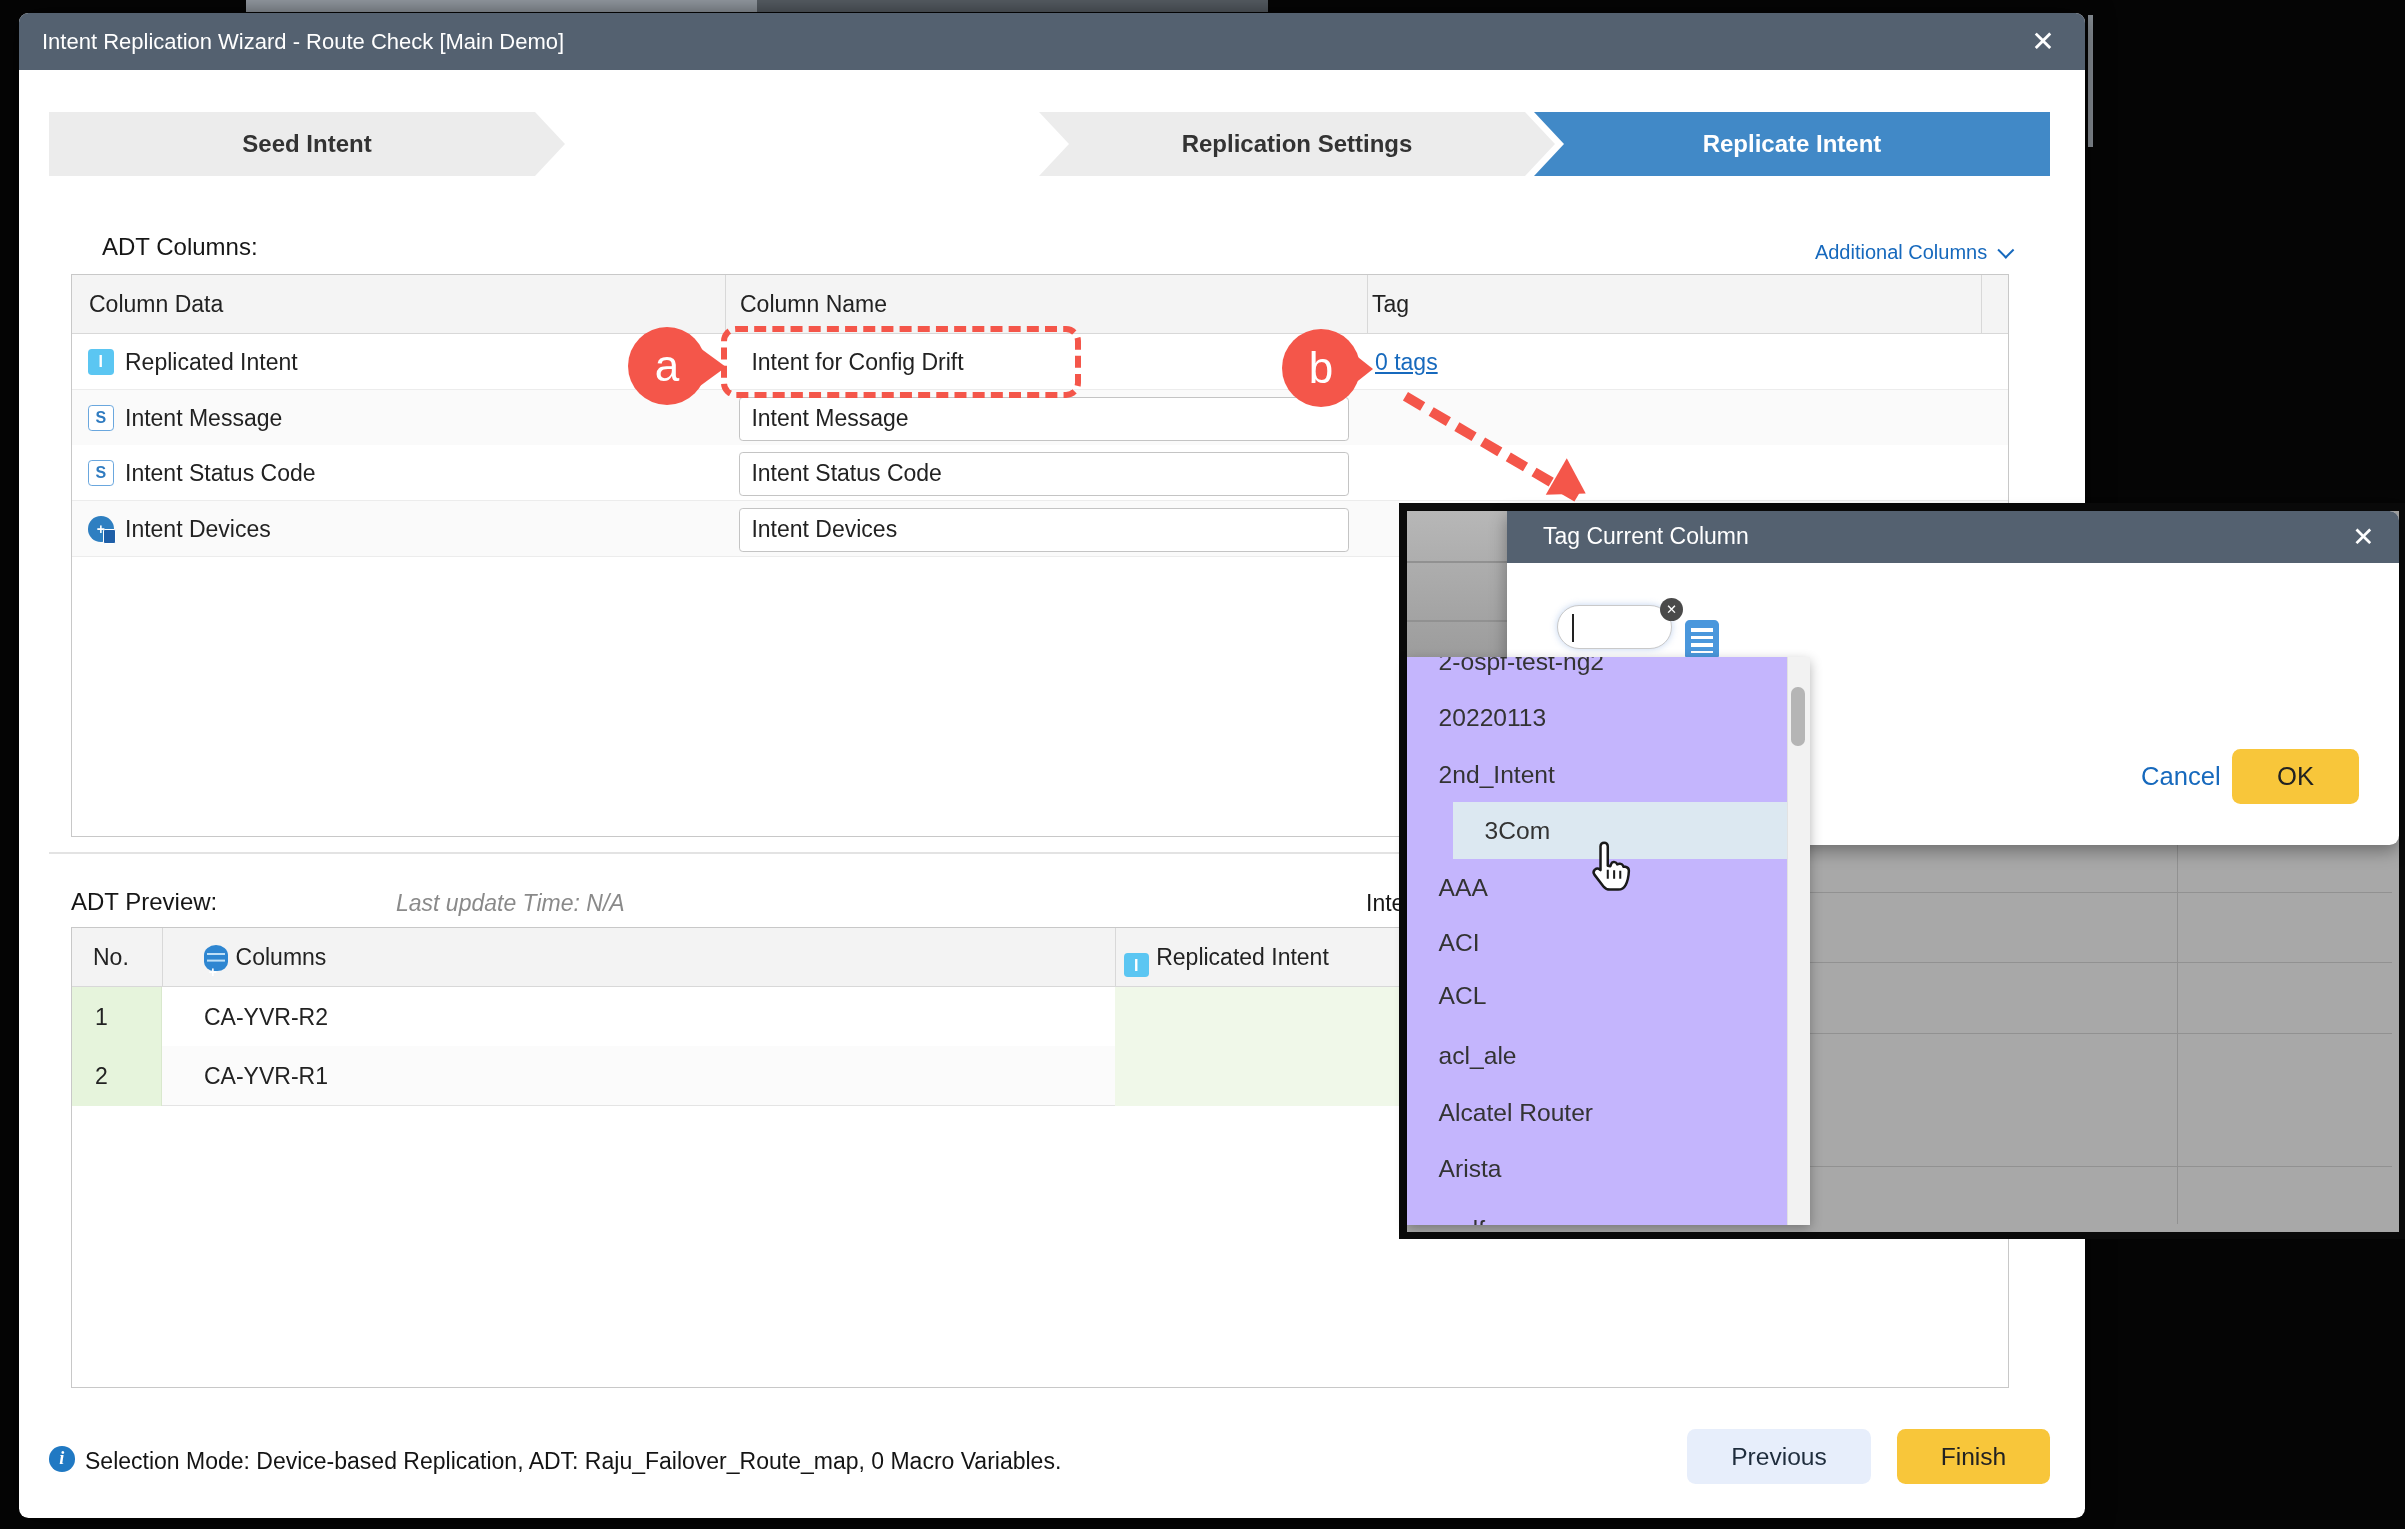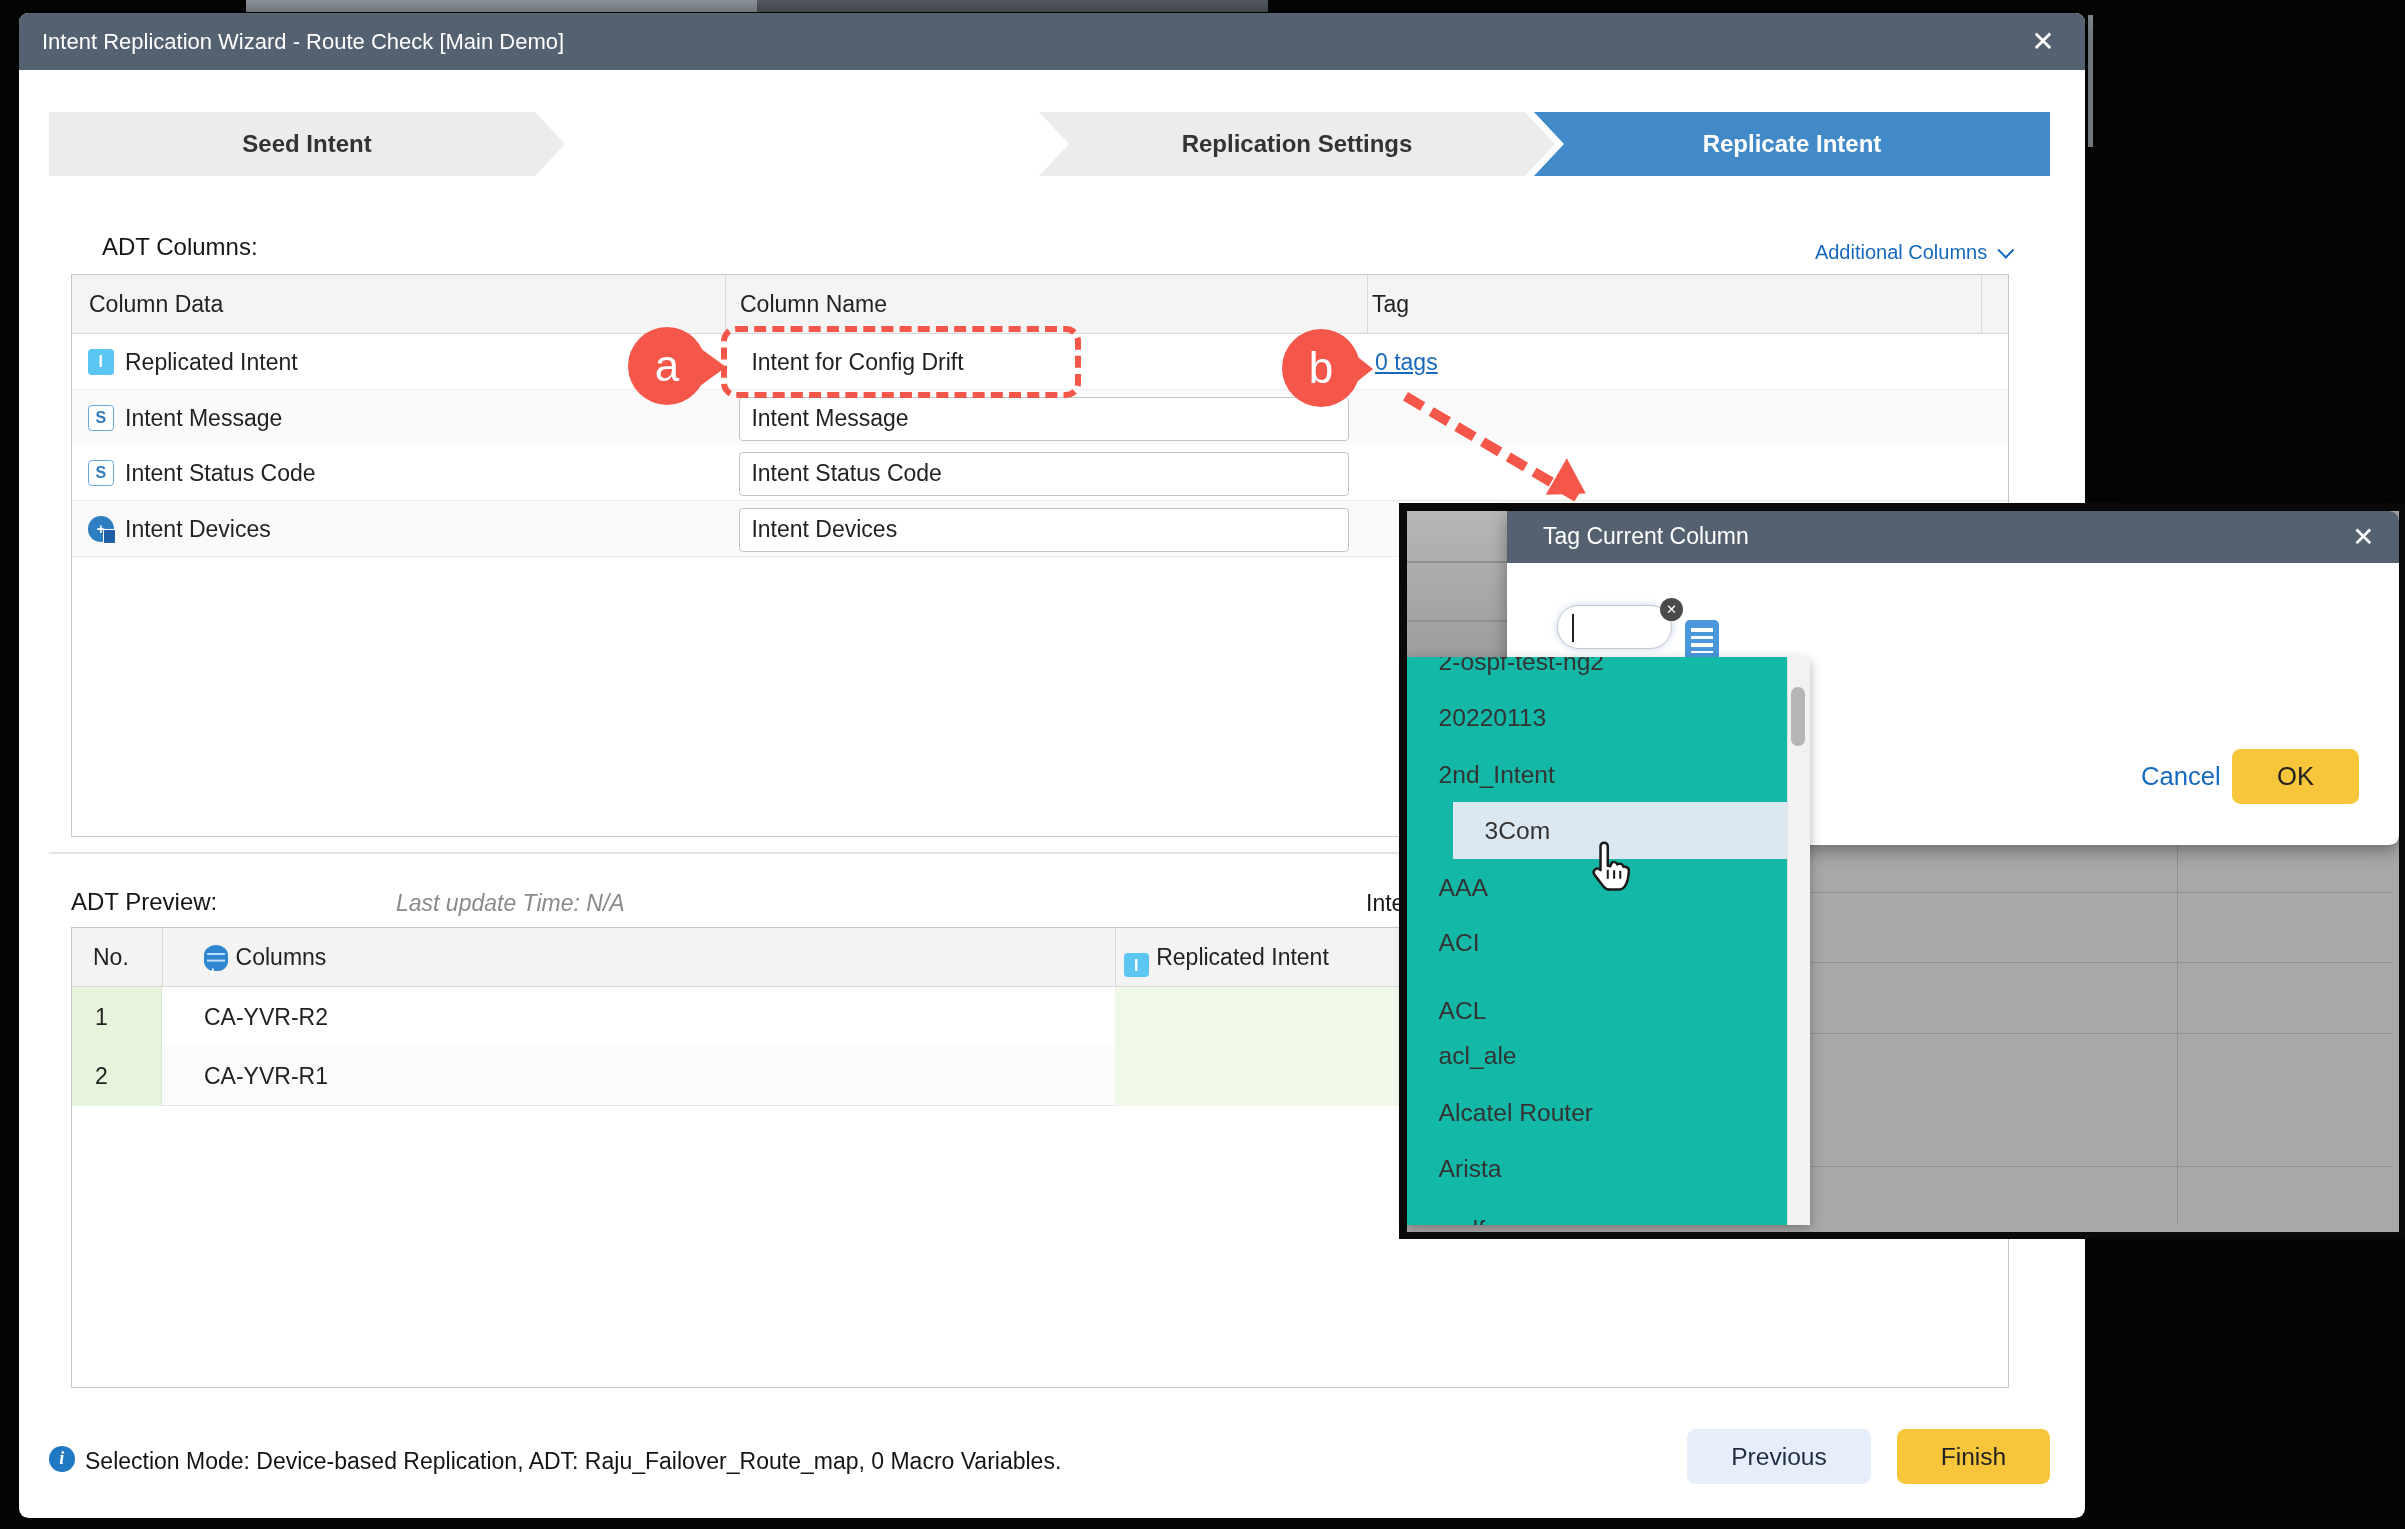"2-ospf-test-ng2" .tag-list { background: #14b8a6 -> #c4b5fd }
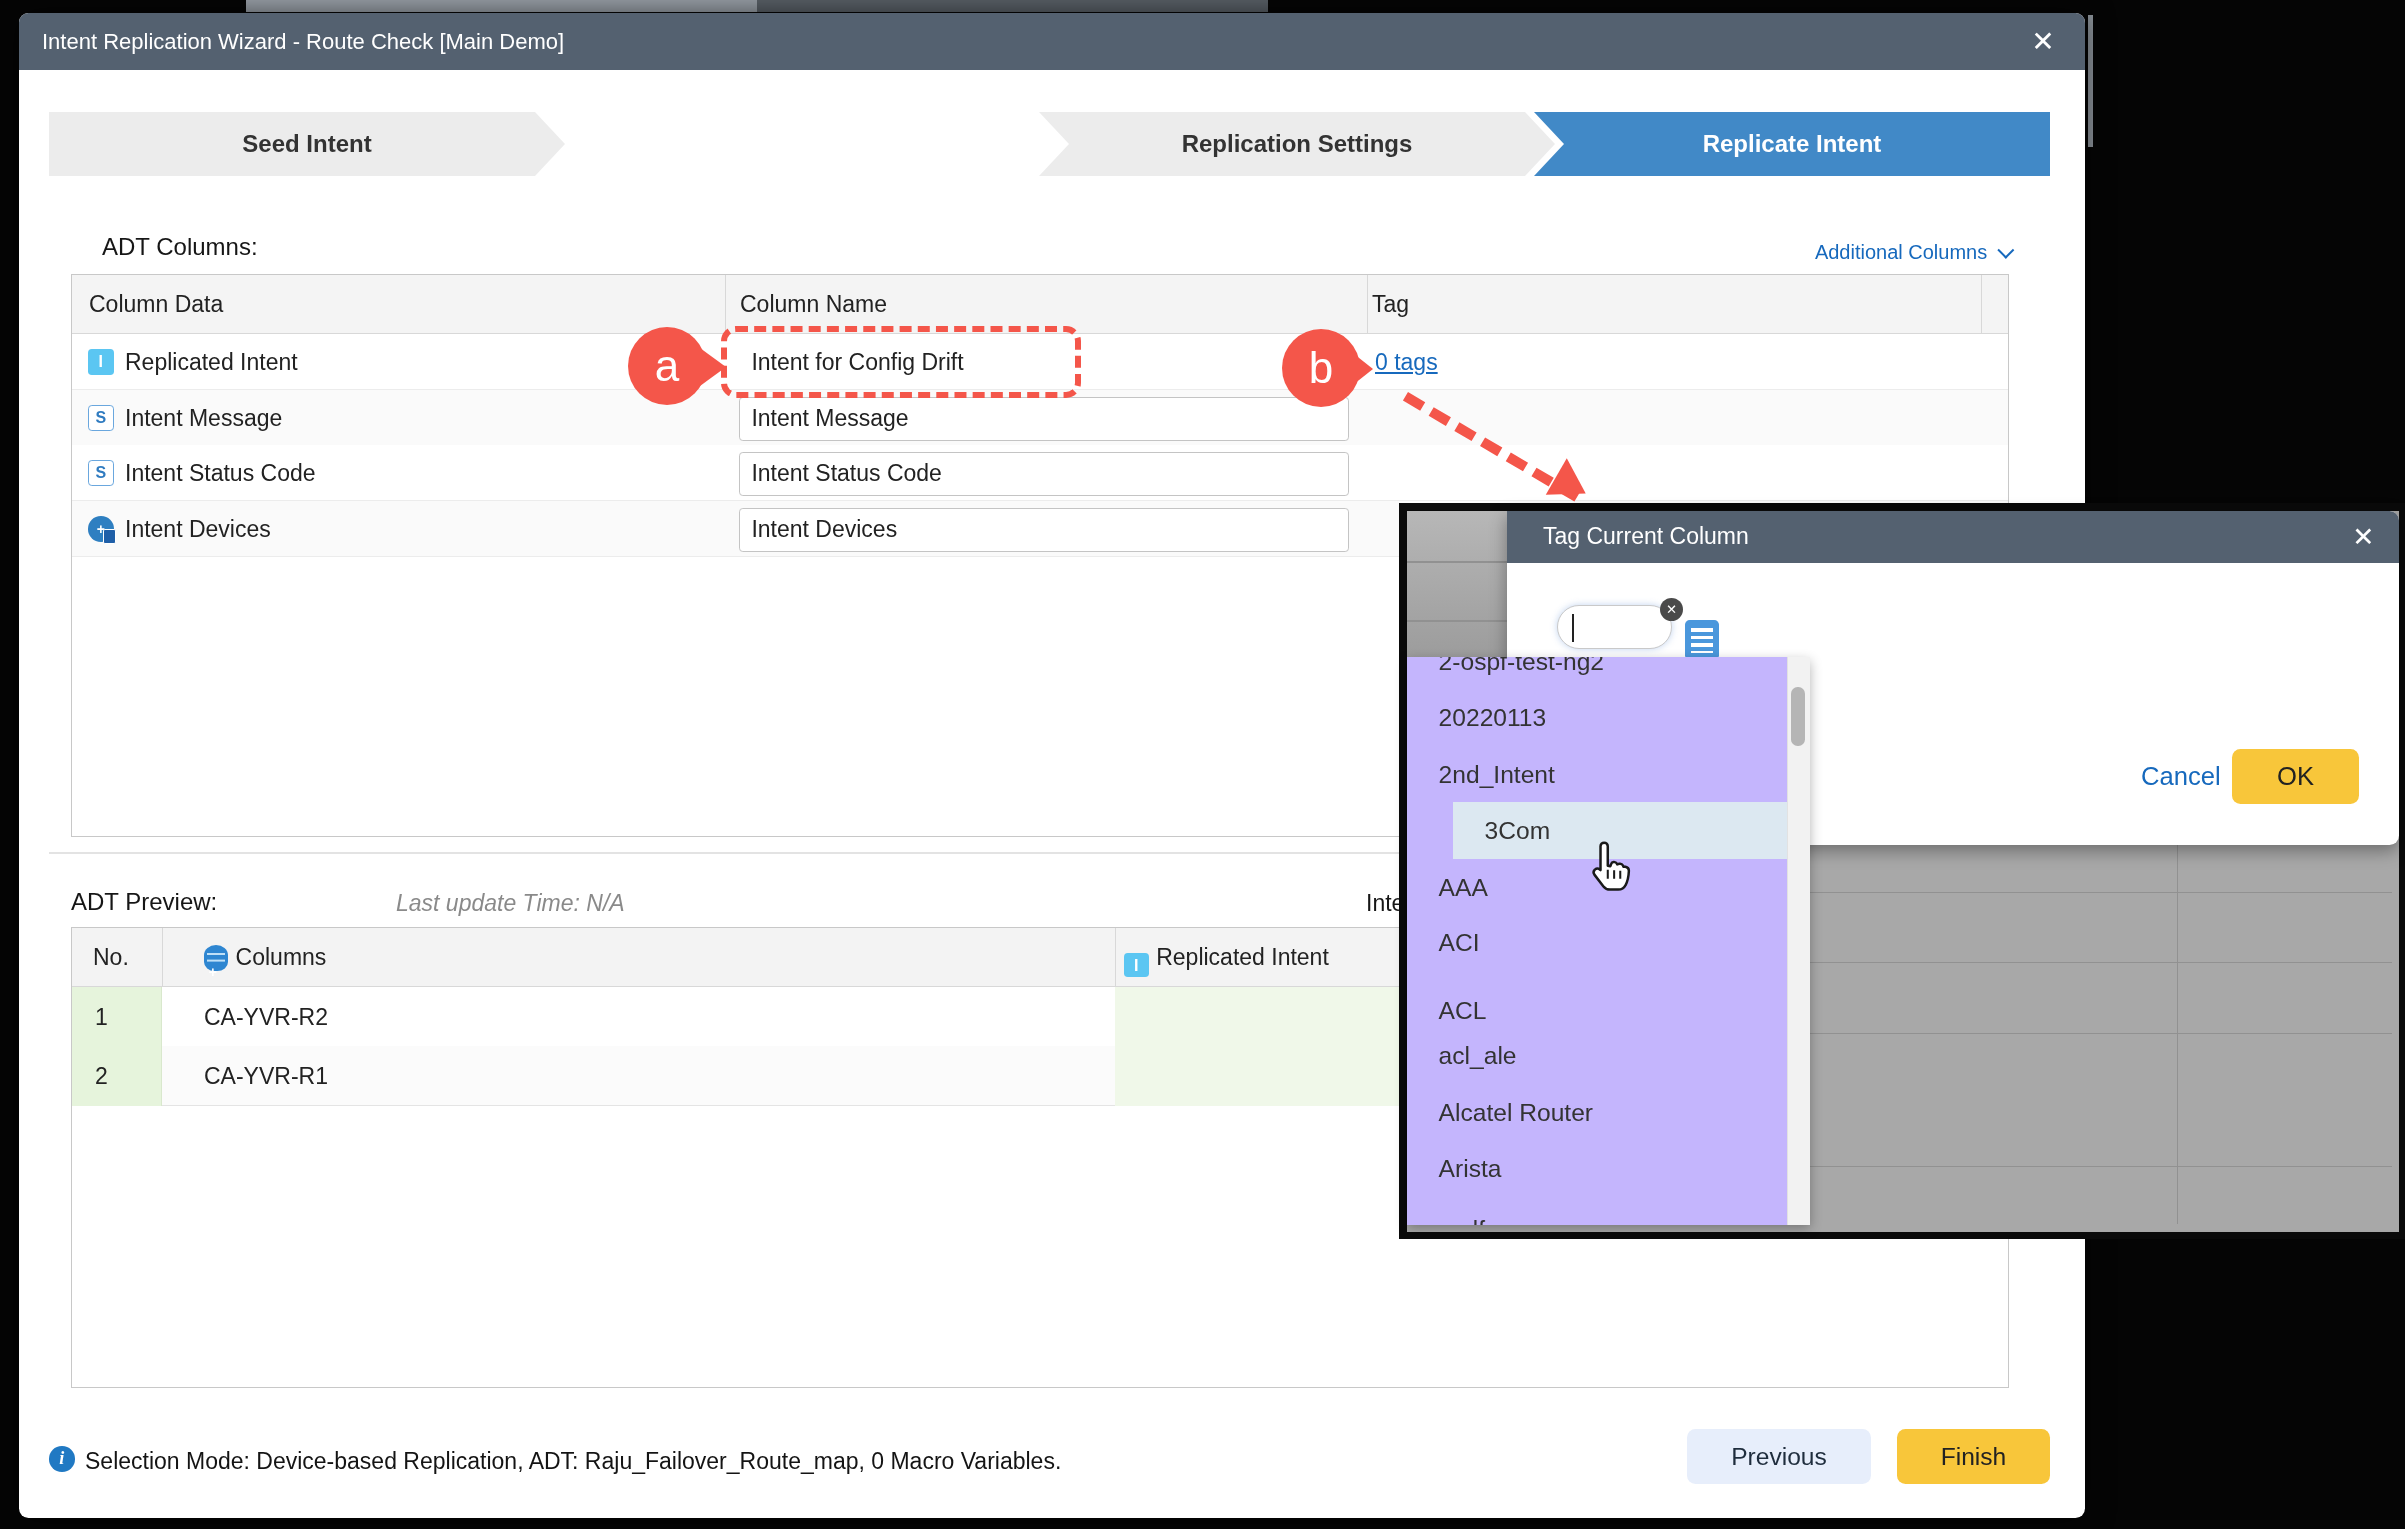"ACL" div.tag-item { top: 325px -> 310px }
